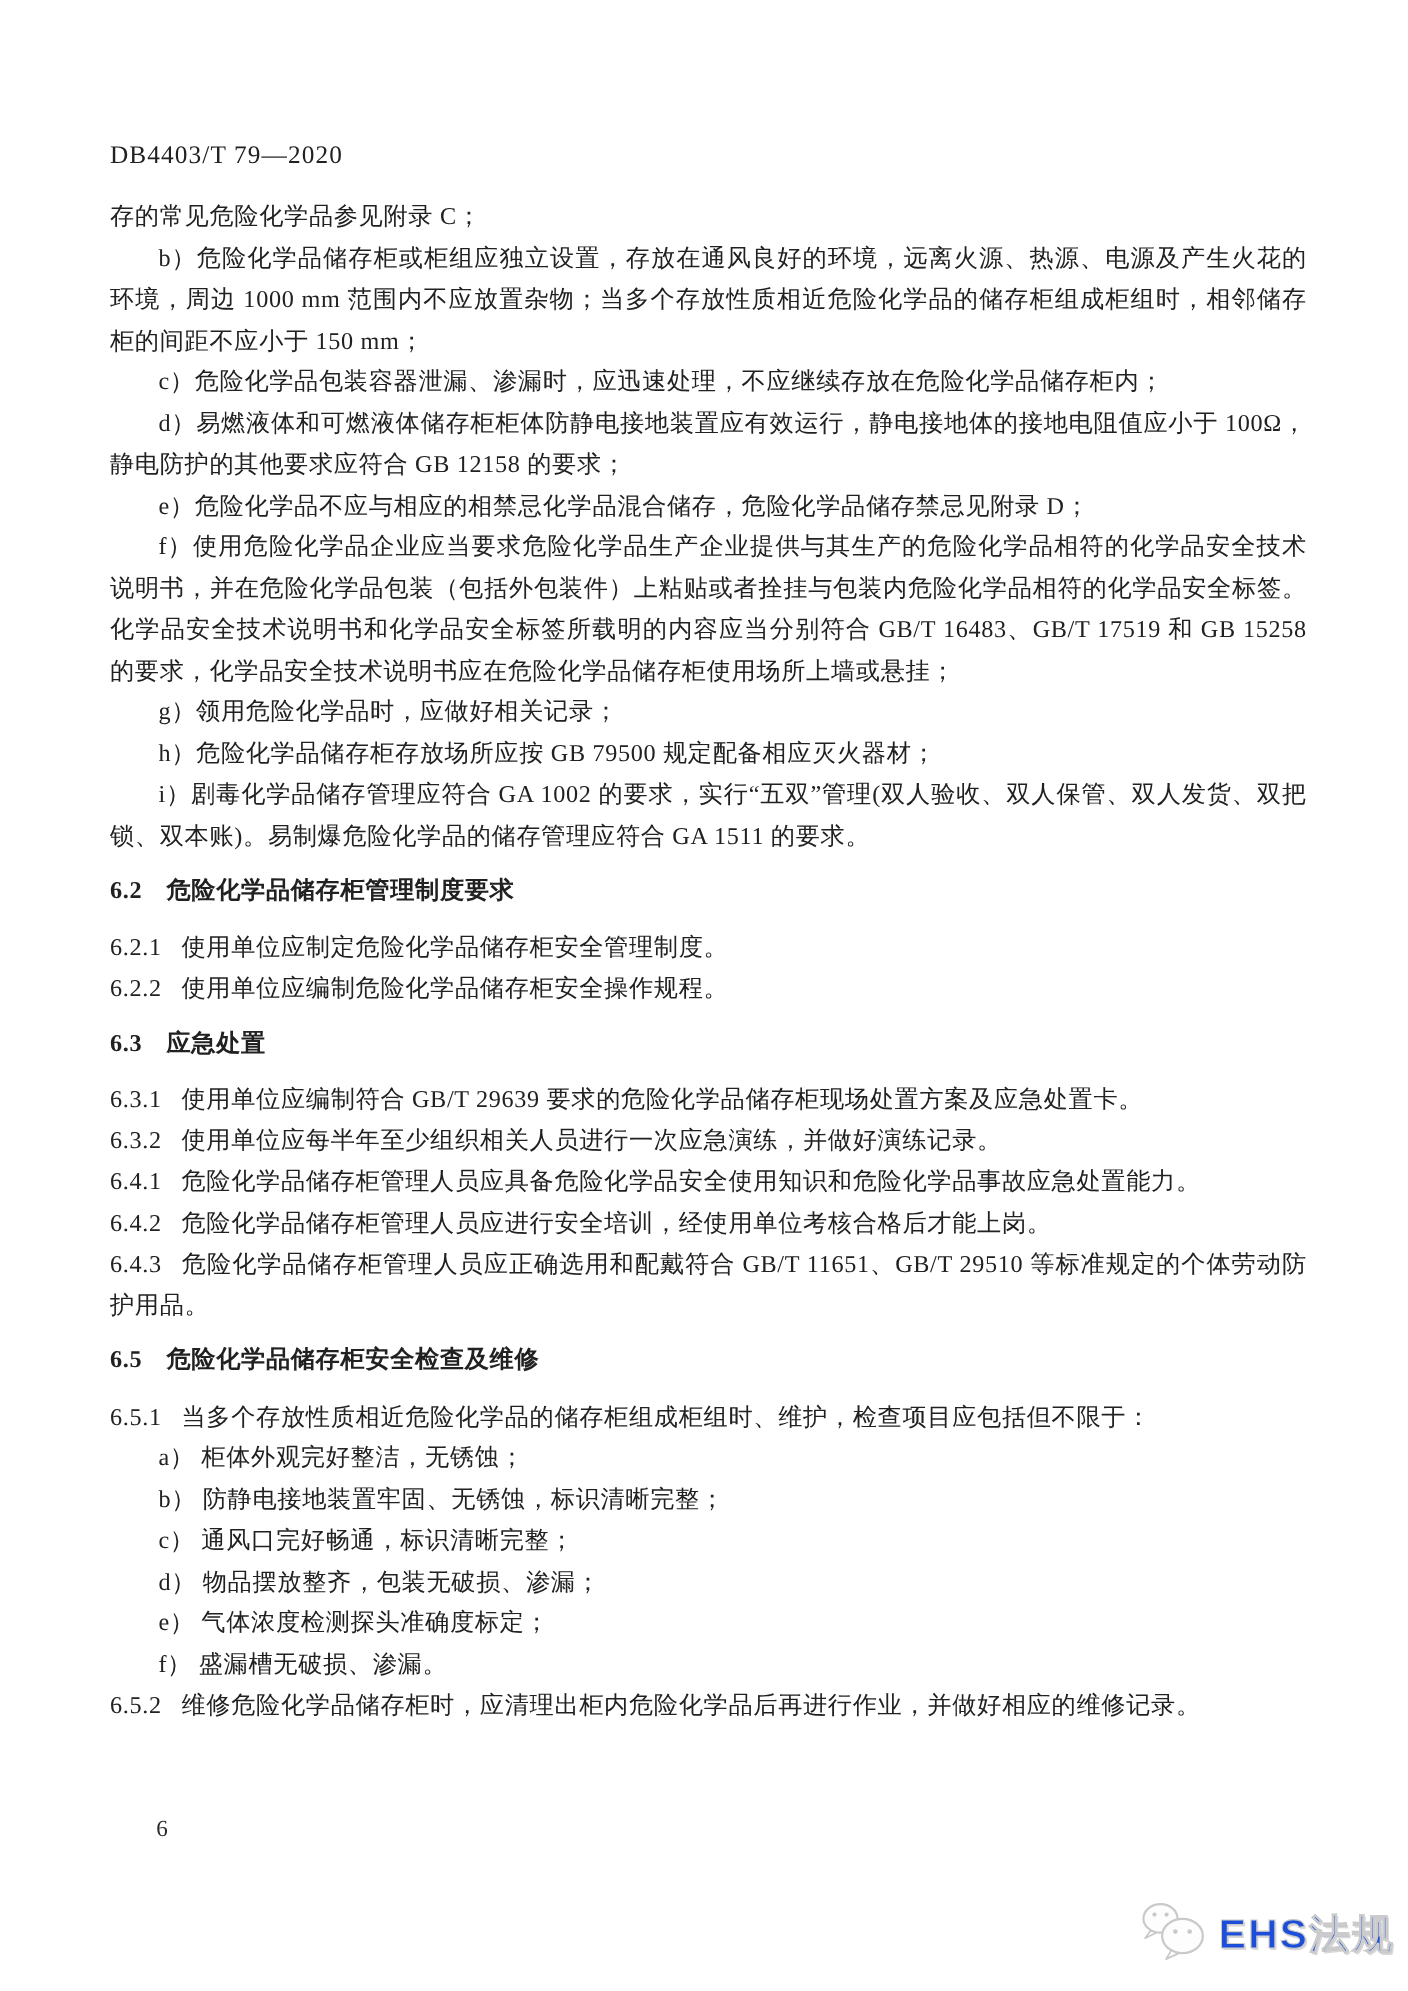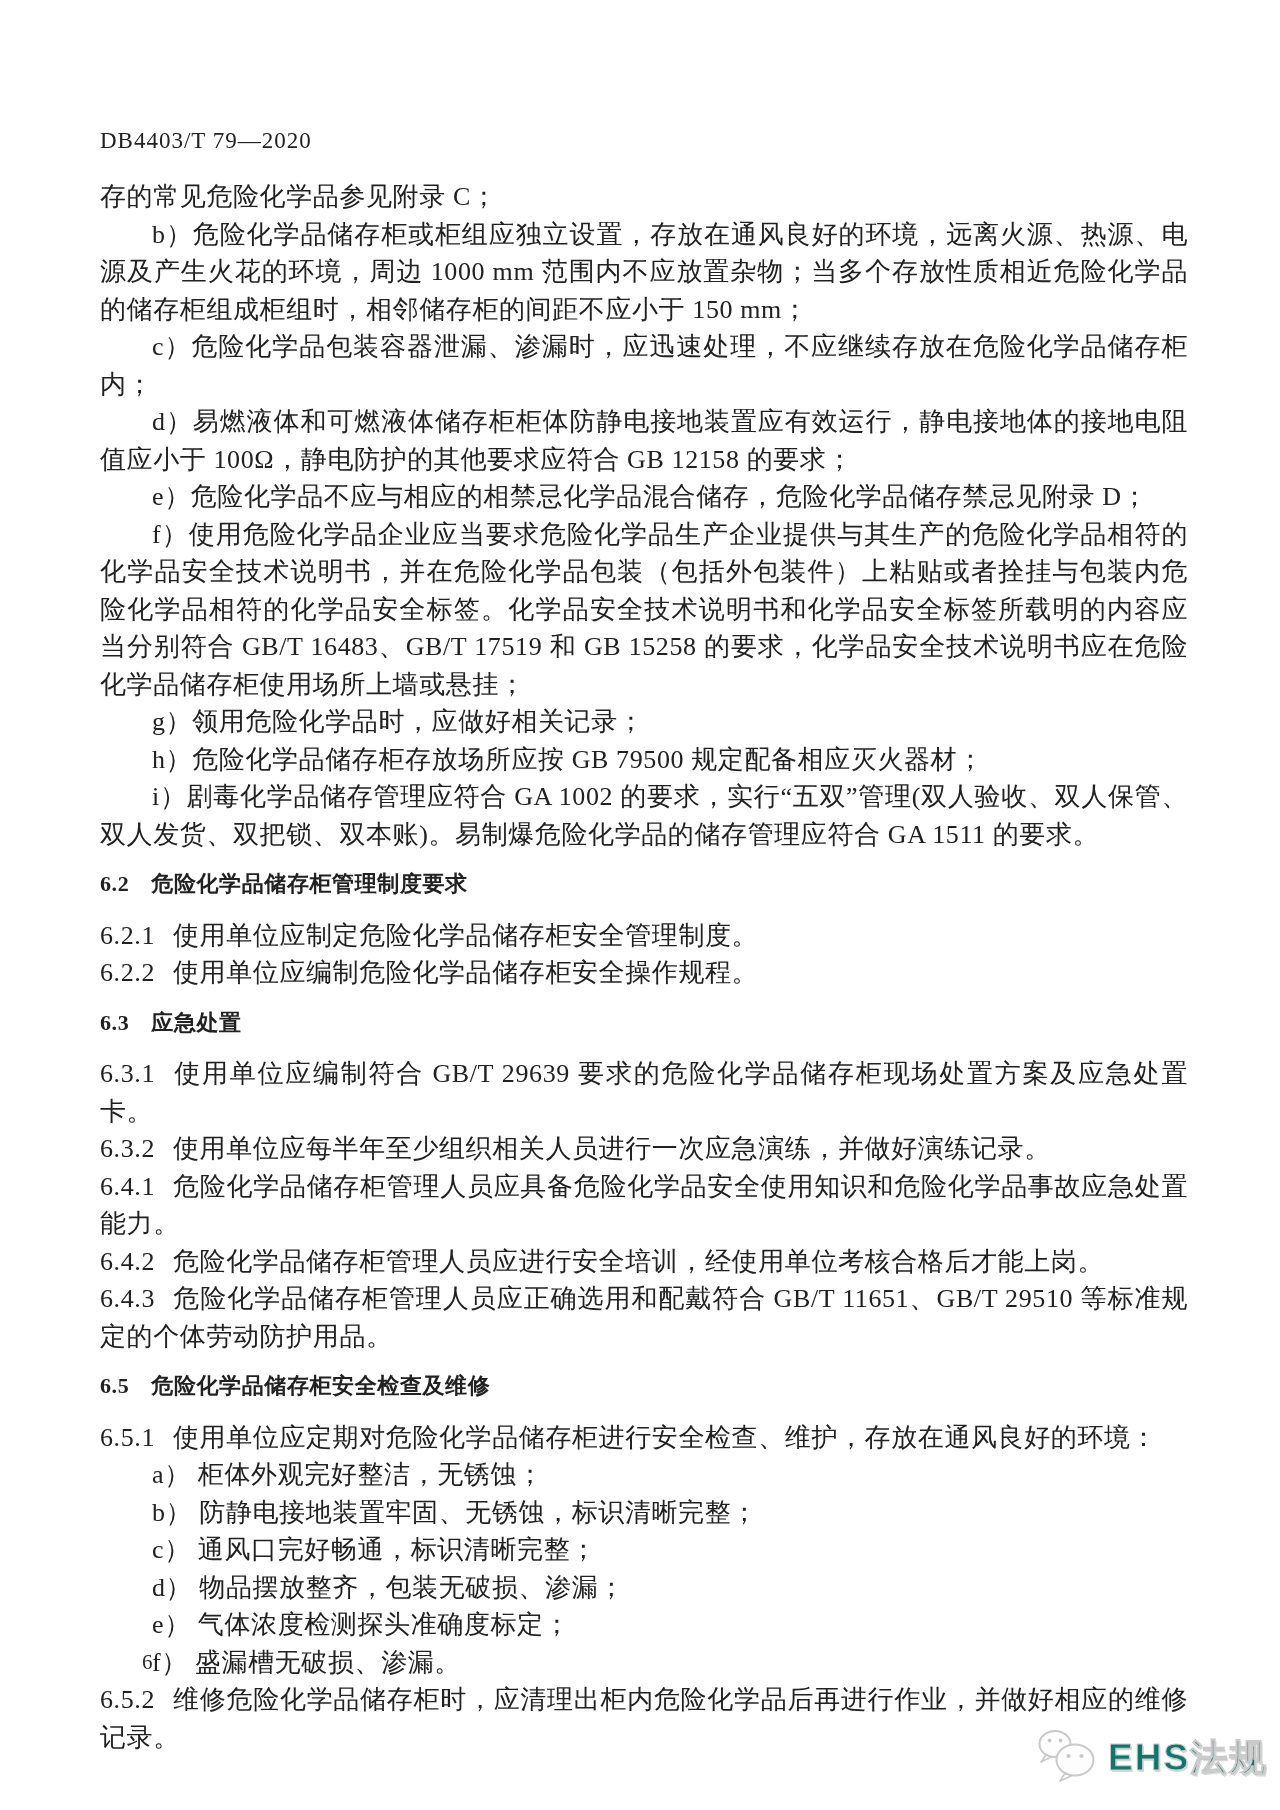"存的常见危险化学品参见附录 C；" .para { font-size: 26px -> 22px }
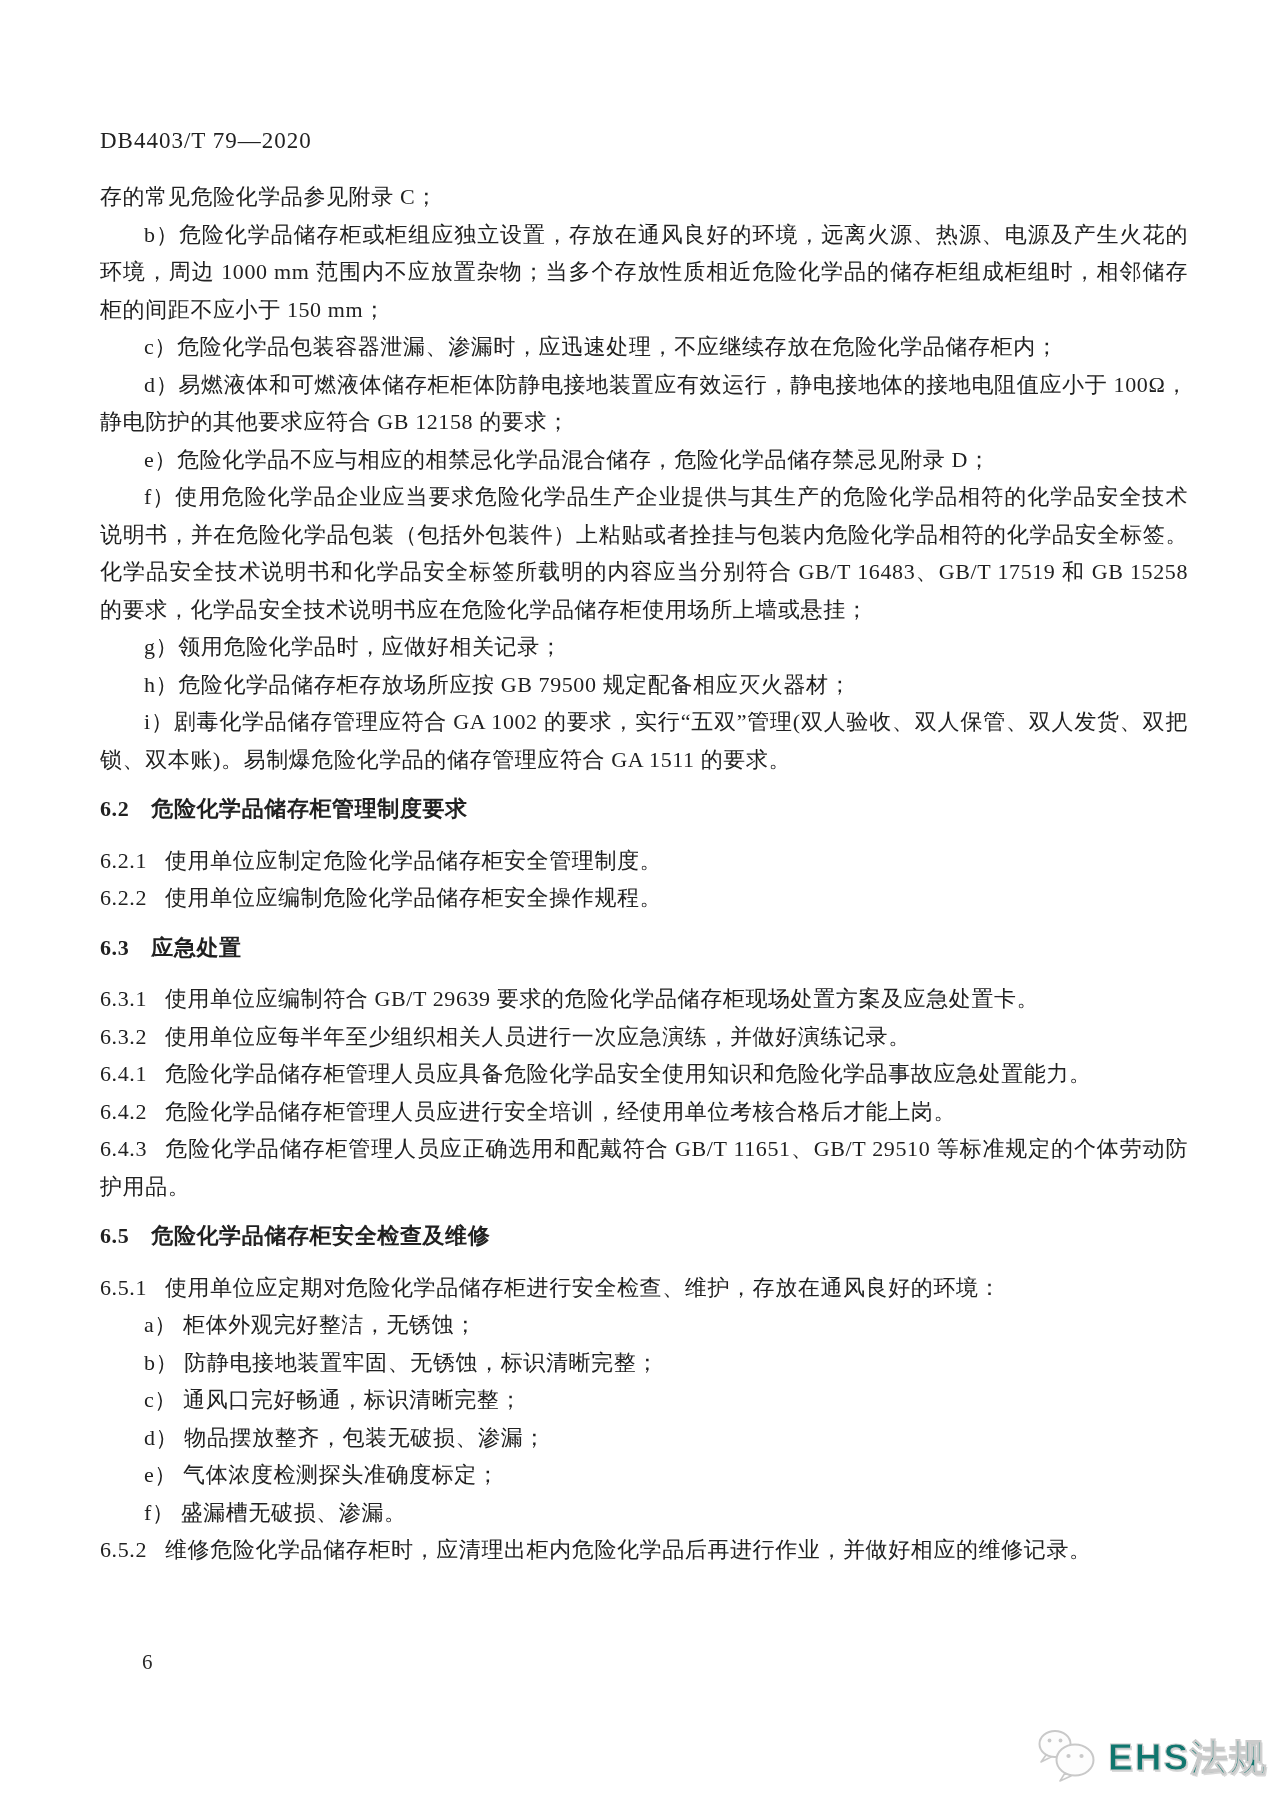"使用单位应定期对危险化学品储存柜进行安全检查、维护，存放在通风良好的环境：" span { text: 使用单位应定期对危险化学品储存柜进行安全检查、维护，存放在通风良好的环境 -> 当多个存放性质相近危险化学品的储存柜组成柜组时、维护，检查项目应包括但不限于 }
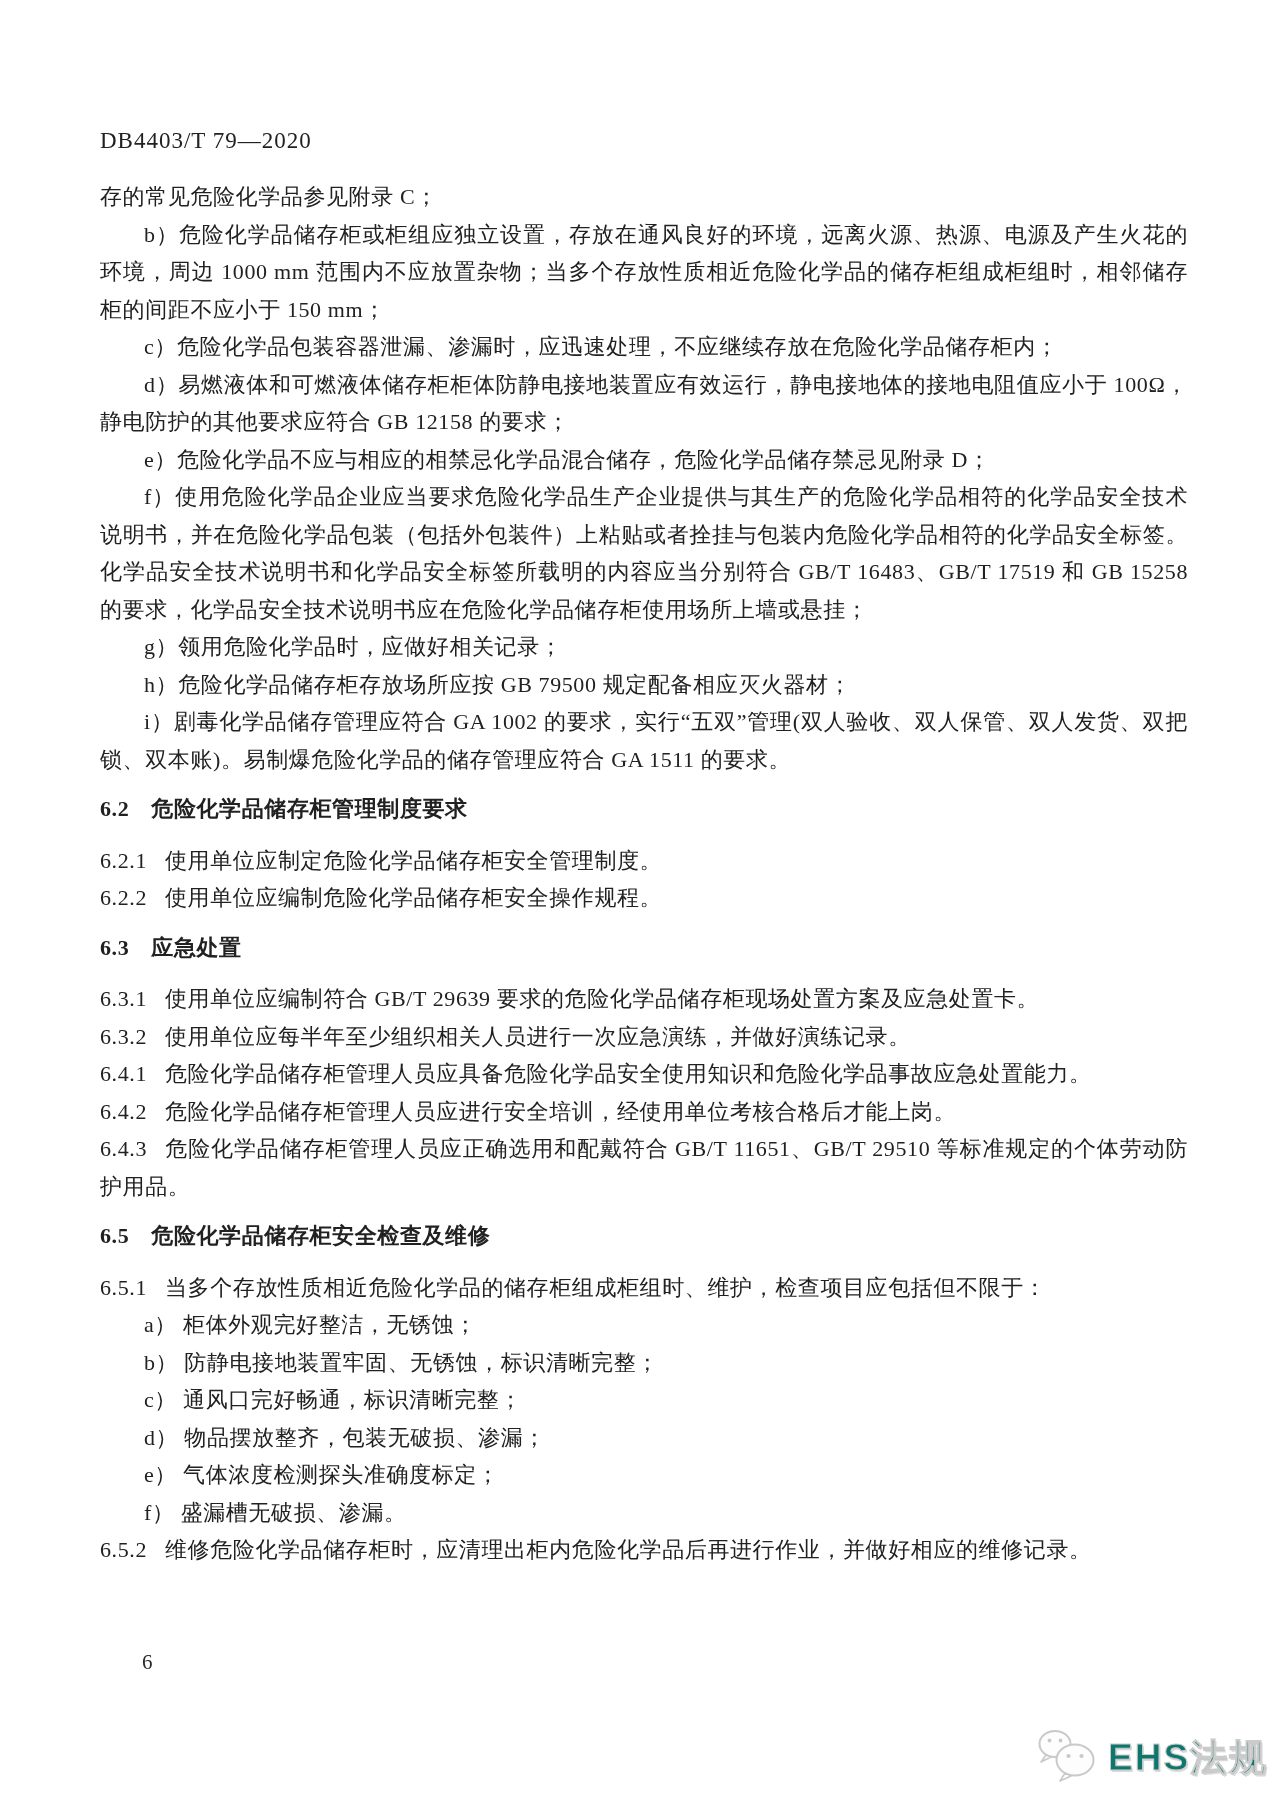"EHS法规" .watermark-text { color: #0f766e -> #1d4ed8 }
